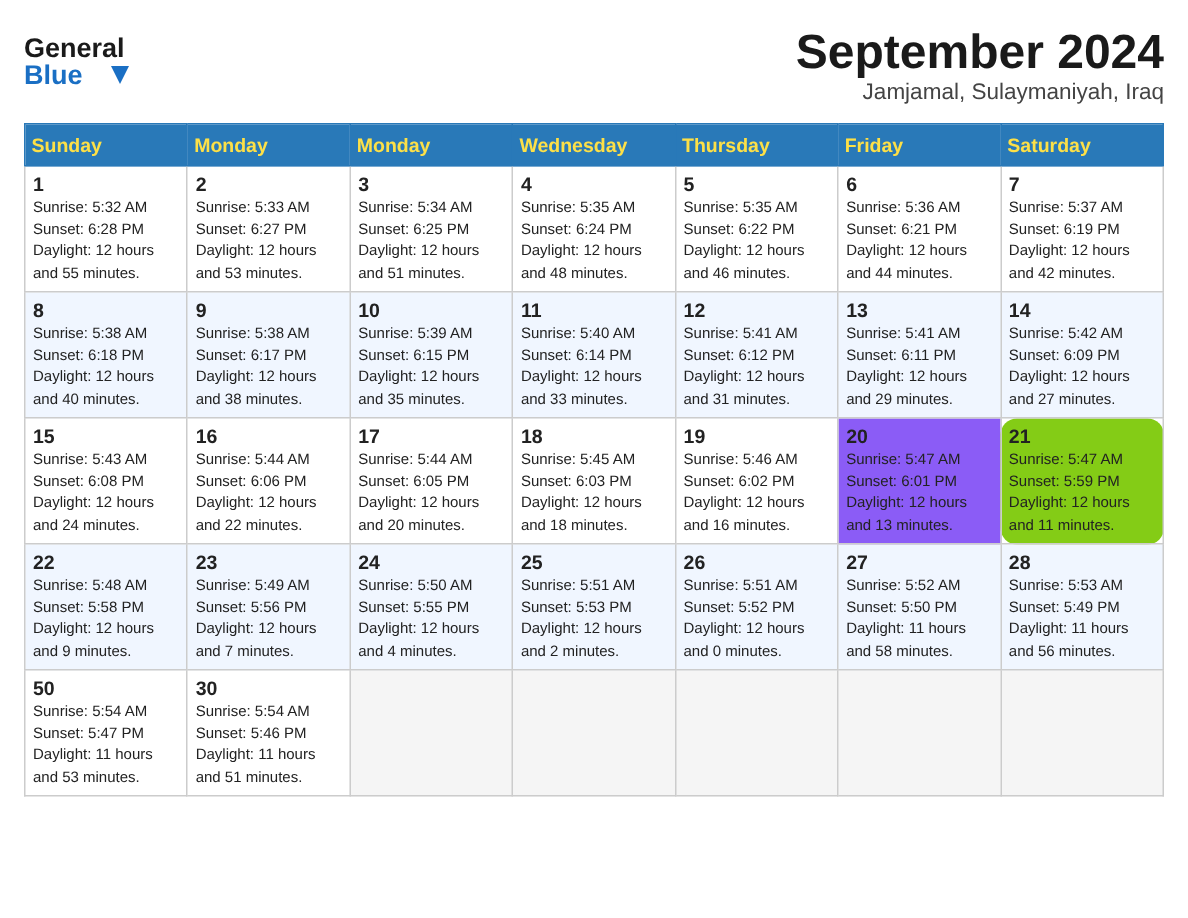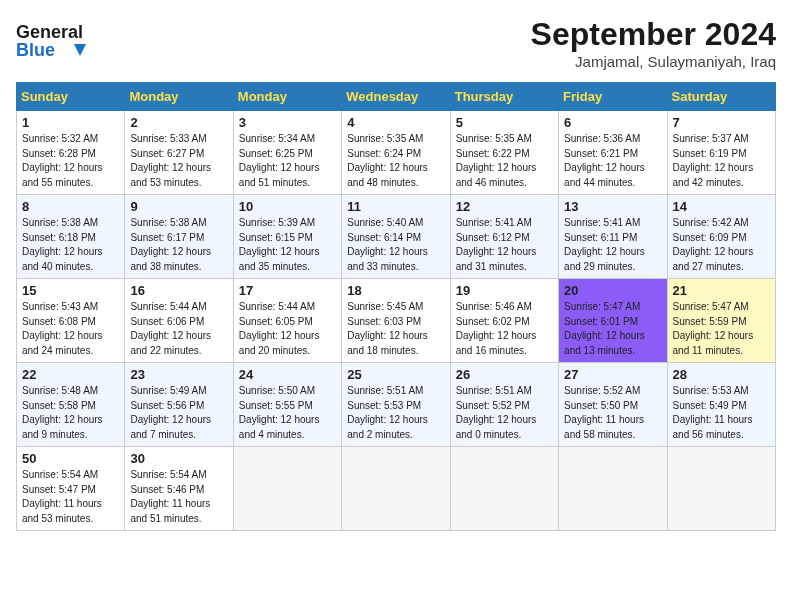"21" td { background: #fef9c3 -> #84cc16; border-radius: none -> 11px }
